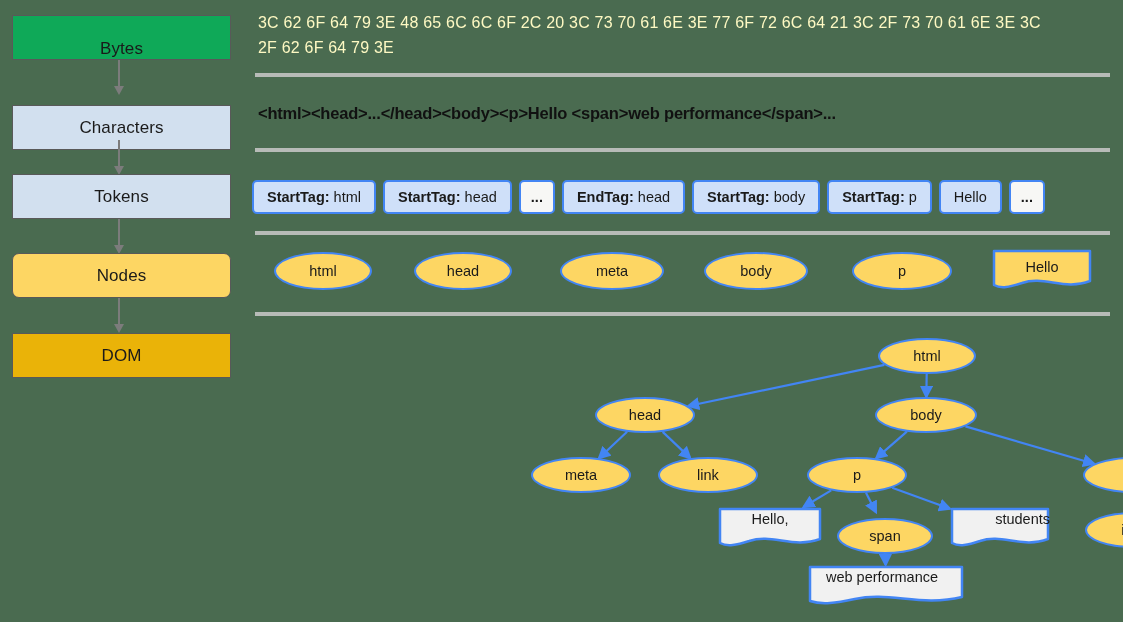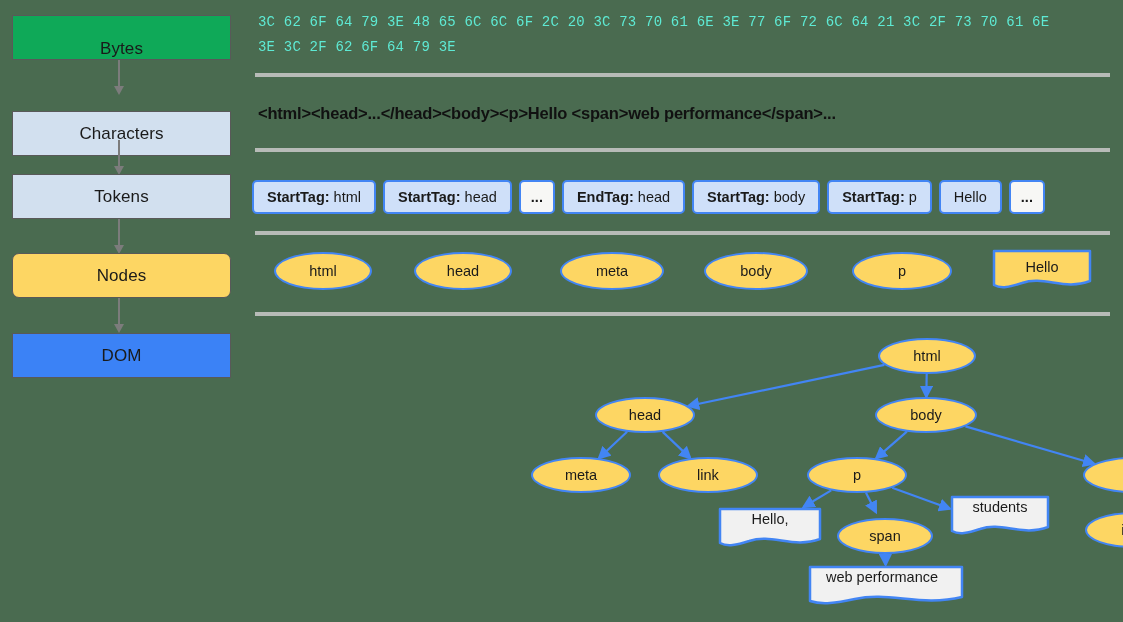"3C 62 6F 64 79" #bytes-text { color: #5eead4 -> #fef9c3; font-family: Liberation Mono, monospace -> none; font-size: 14px -> 16px }
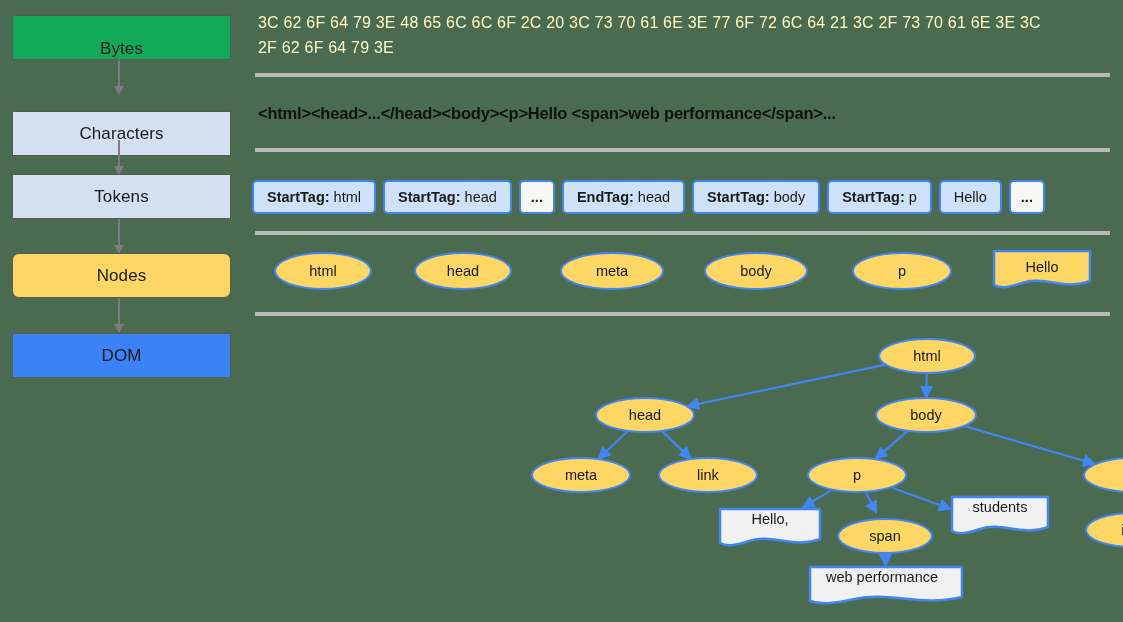"Characters" .stage-characters { top: 111px -> 105px }
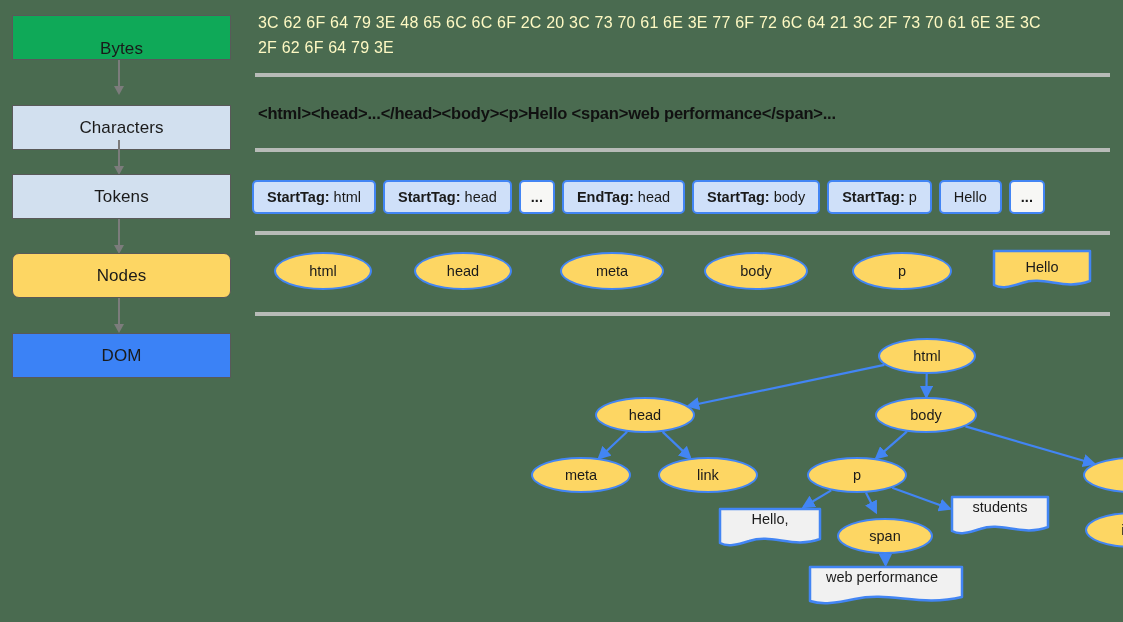"DOM" div.stage-box { background: #3b82f6 -> #eab308 }
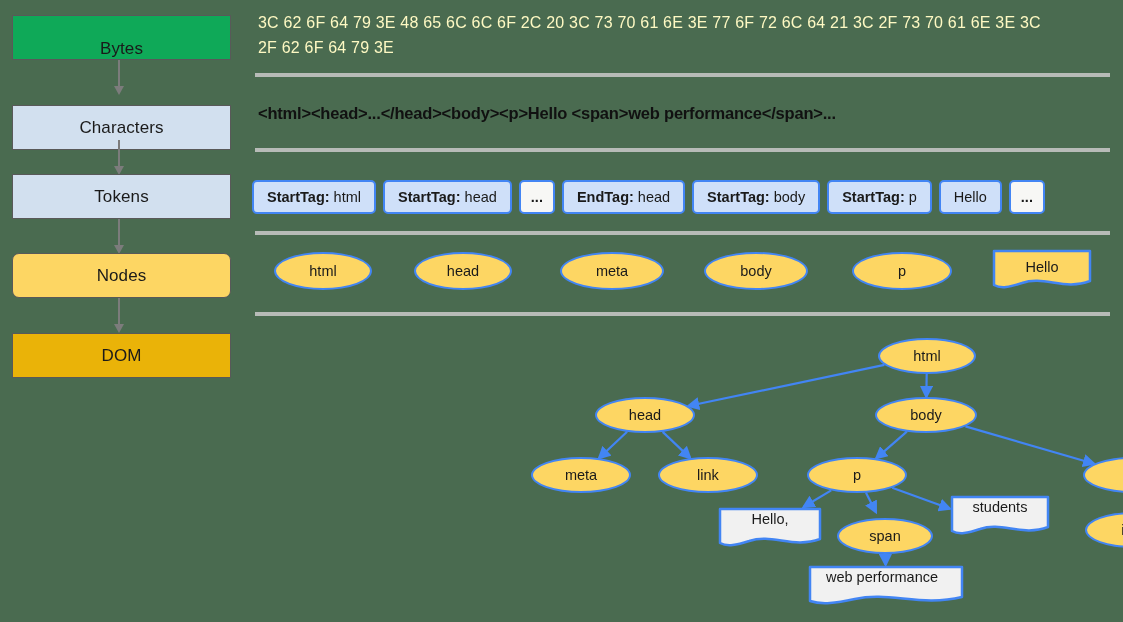"students" div.tree-node { justify-content: none -> flex-end; top: 177px -> 189px }
